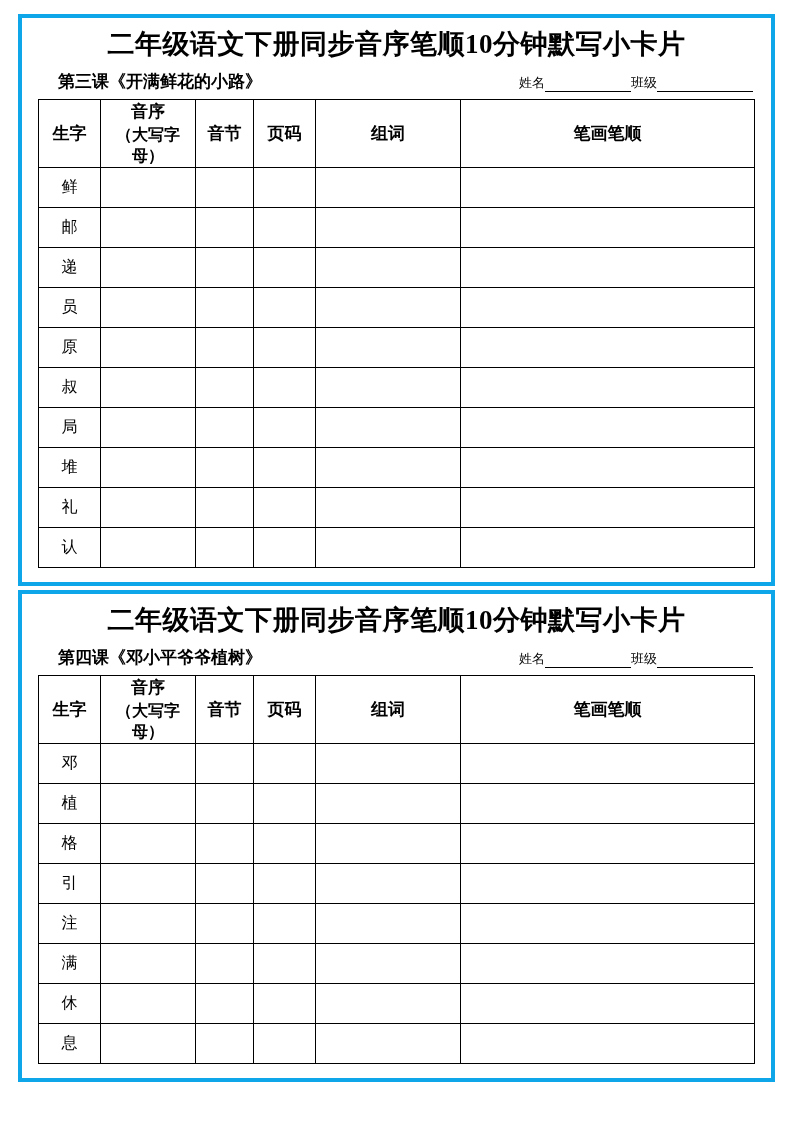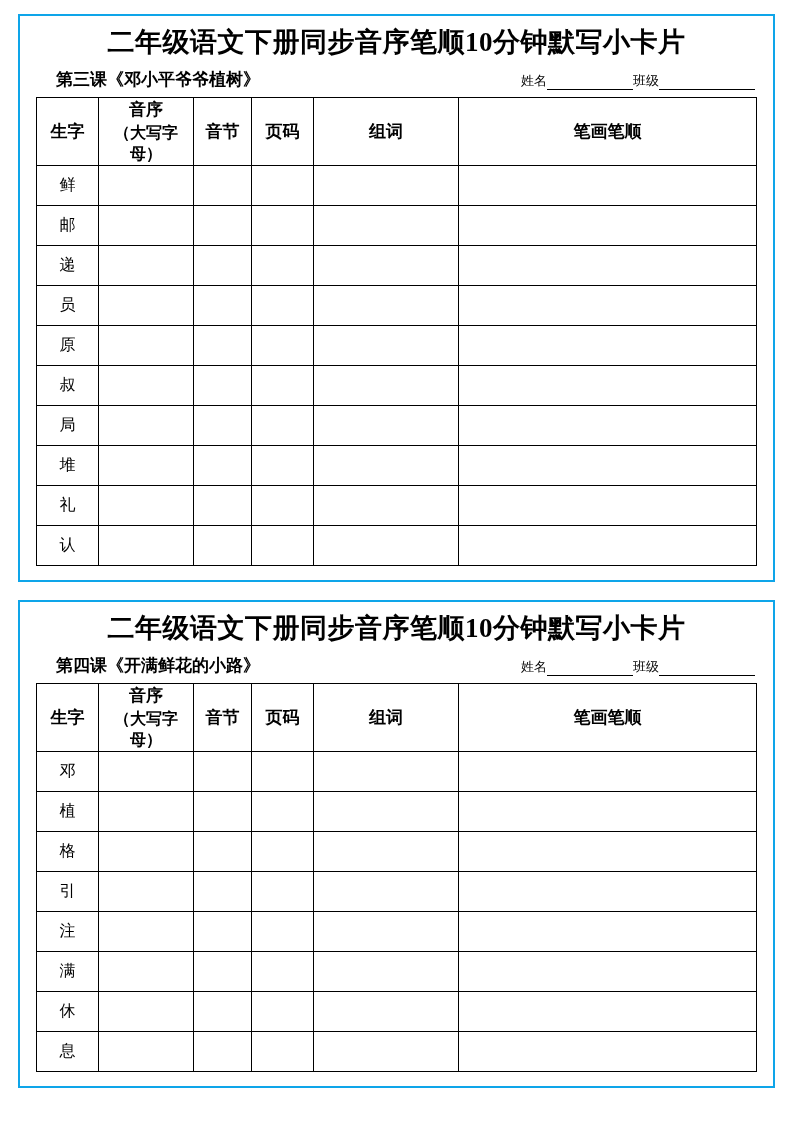"二年级语文下册同步音序笔顺10分钟默写小卡片" .card { border: 2px solid #0ea5e9 -> 4px solid #0ea5e9; margin-bottom: 18px -> 4px }
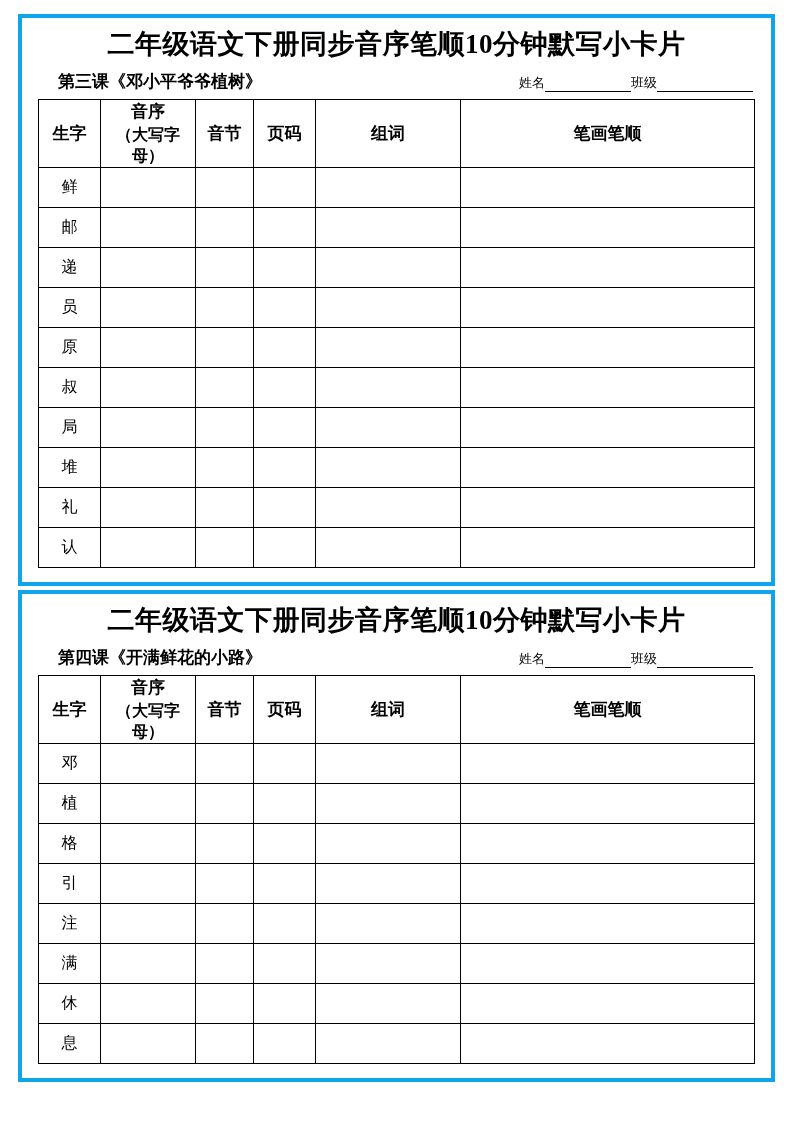"第三课《邓小平爷爷植树》" div.lesson { text: 邓小平爷爷植树 -> 开满鲜花的小路 }
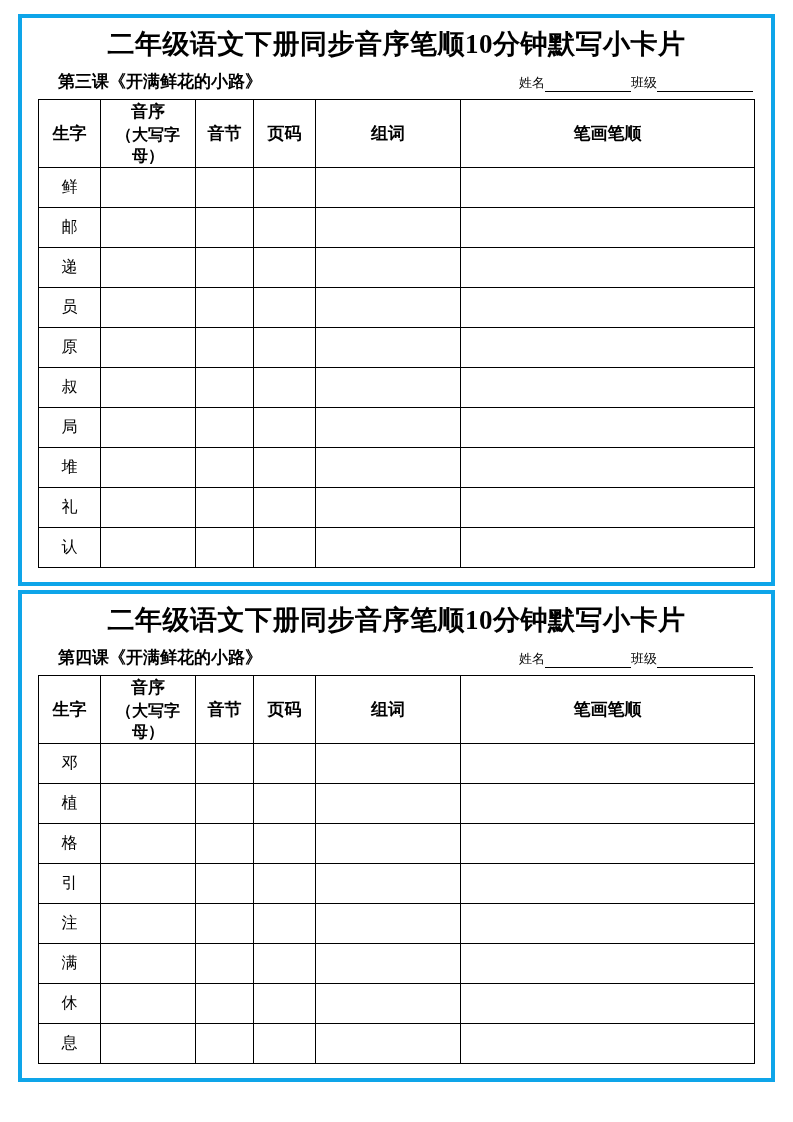"第四课《开满鲜花的小路》" div.lesson { text: 开满鲜花的小路 -> 邓小平爷爷植树 }
